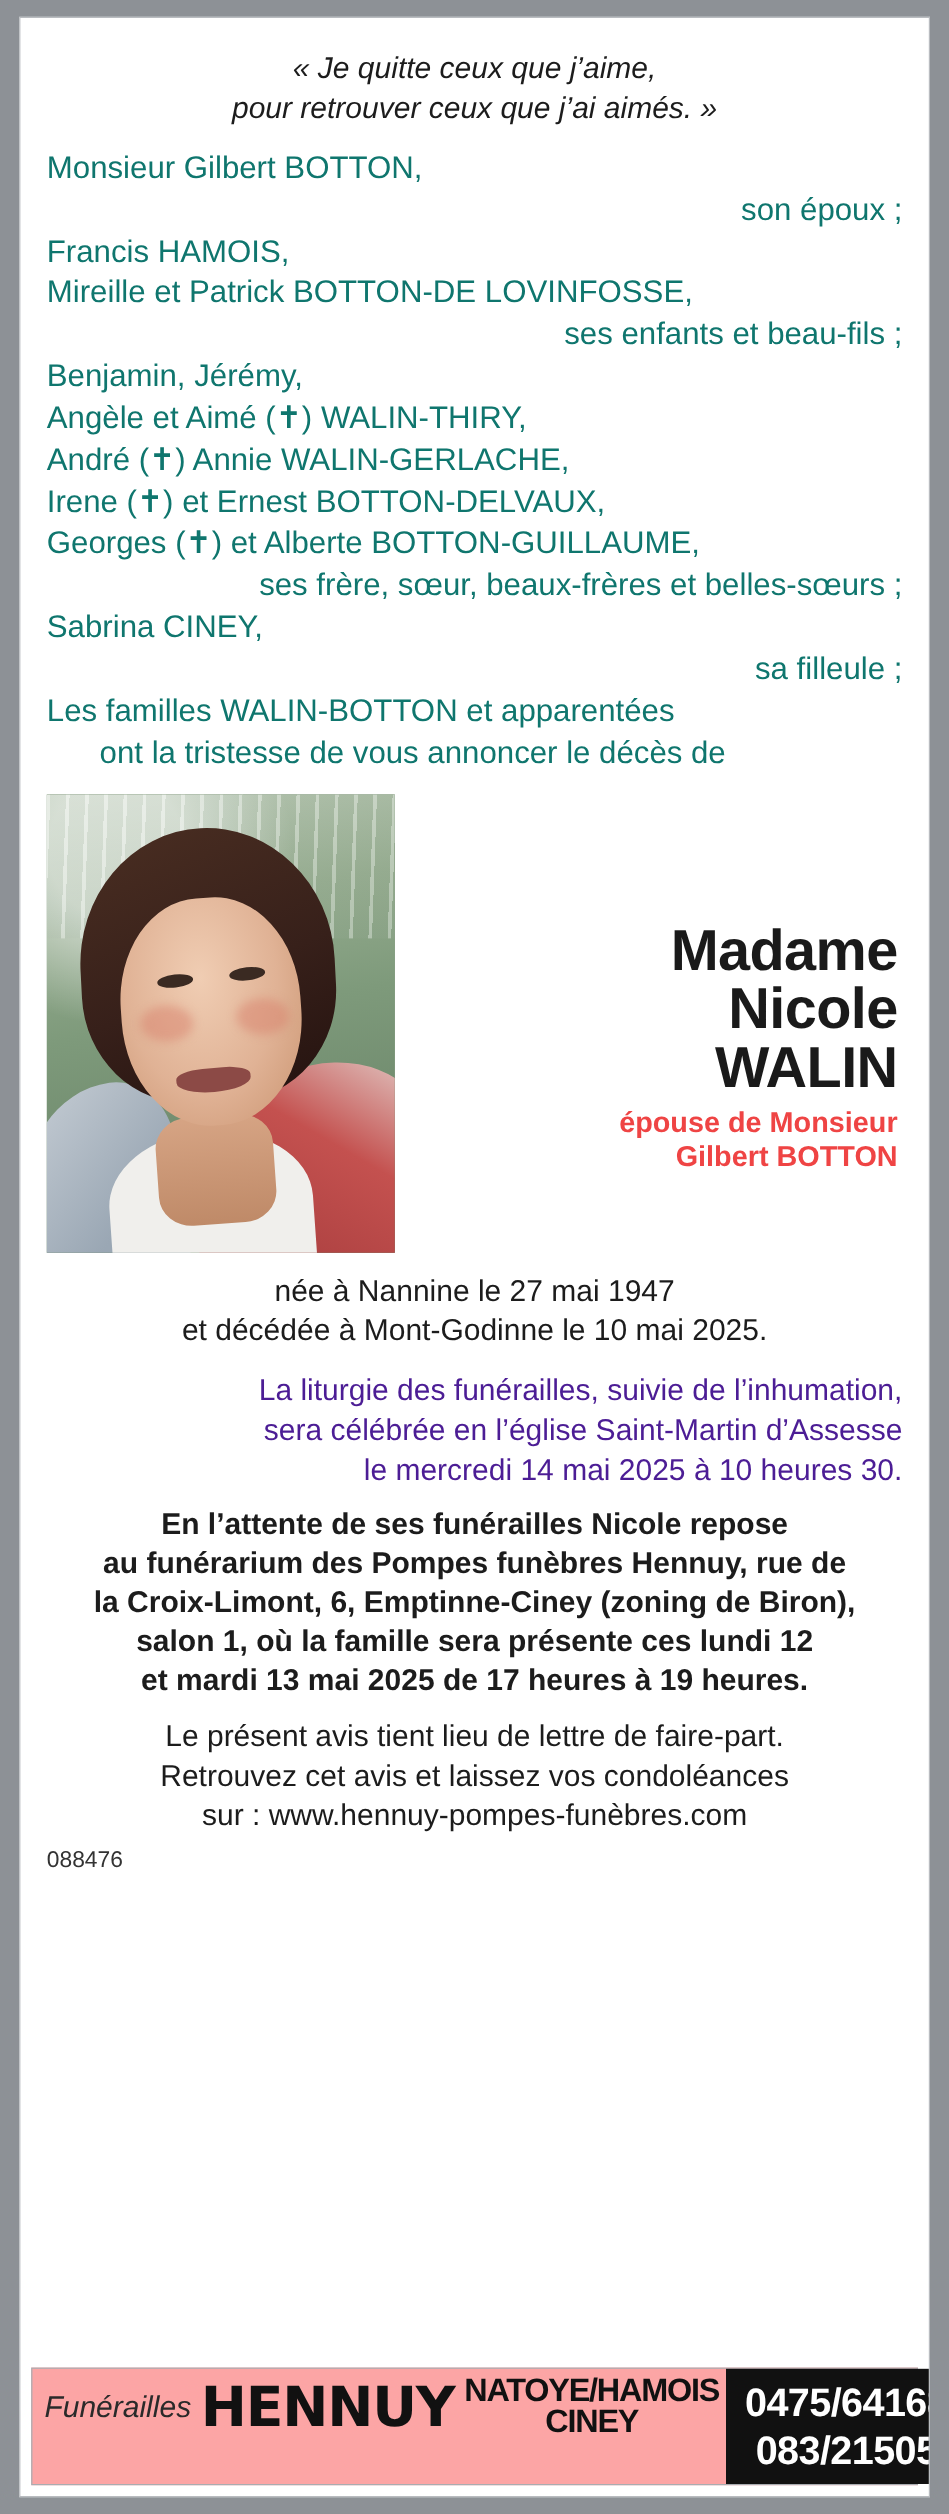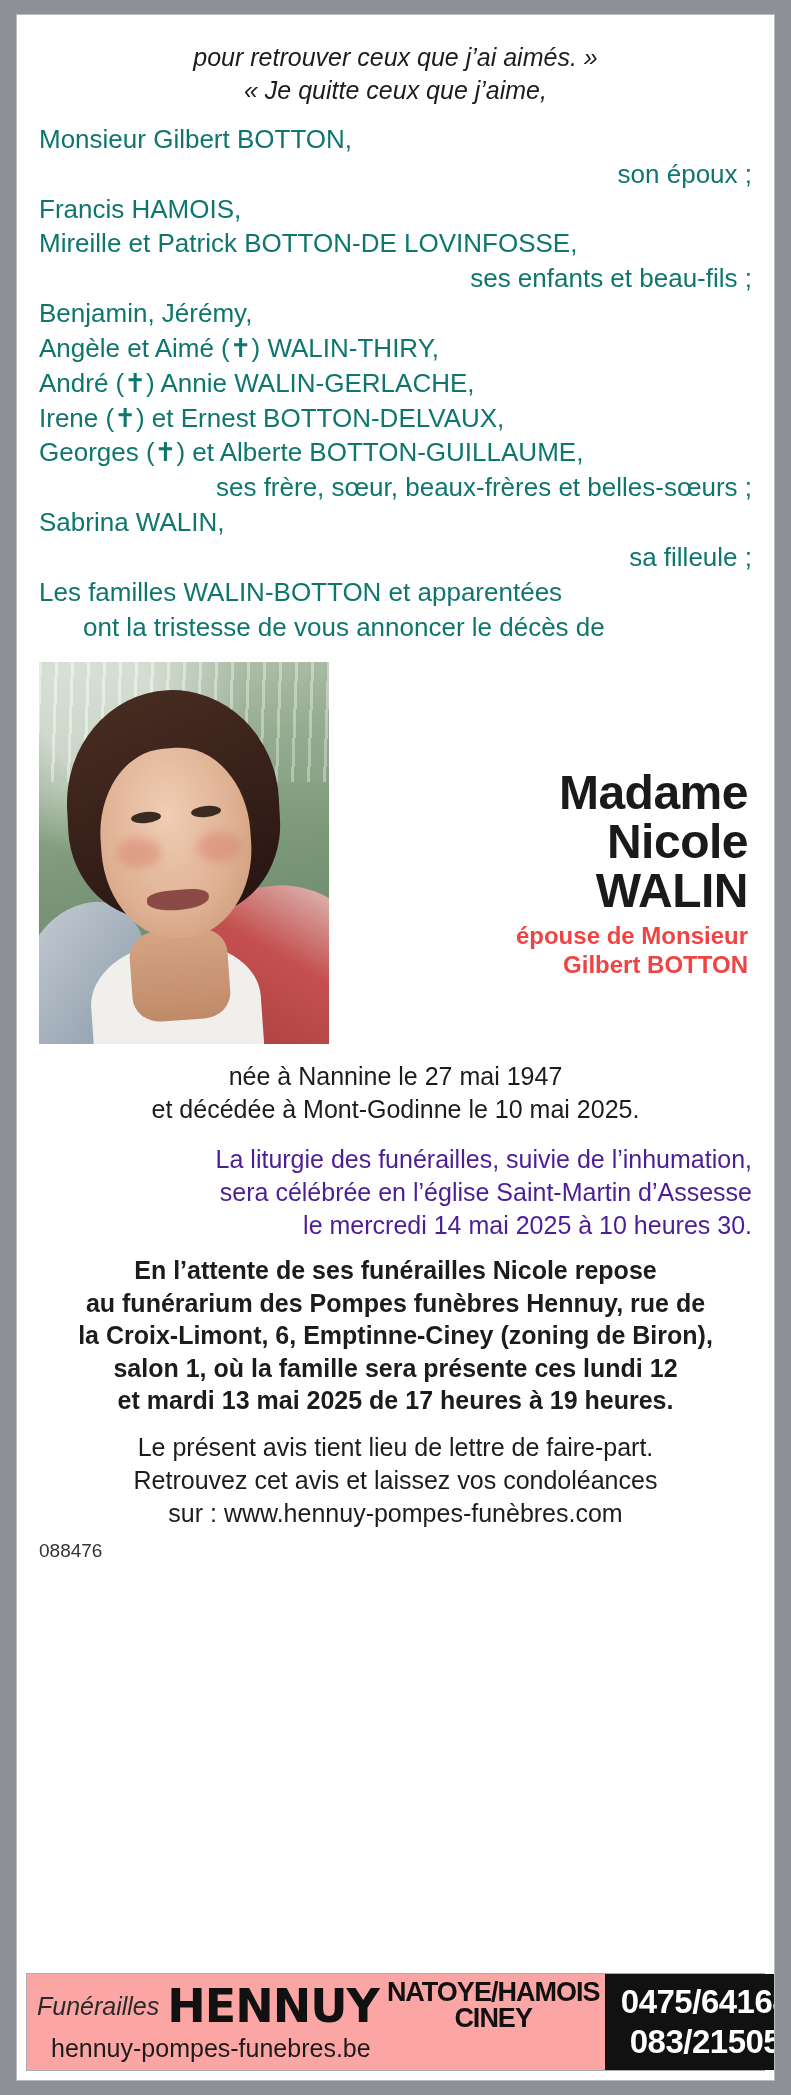"pour retrouver ceux que j’ai" div { order: before "« Je quitte ceux que" -> after "« Je quitte ceux que" }
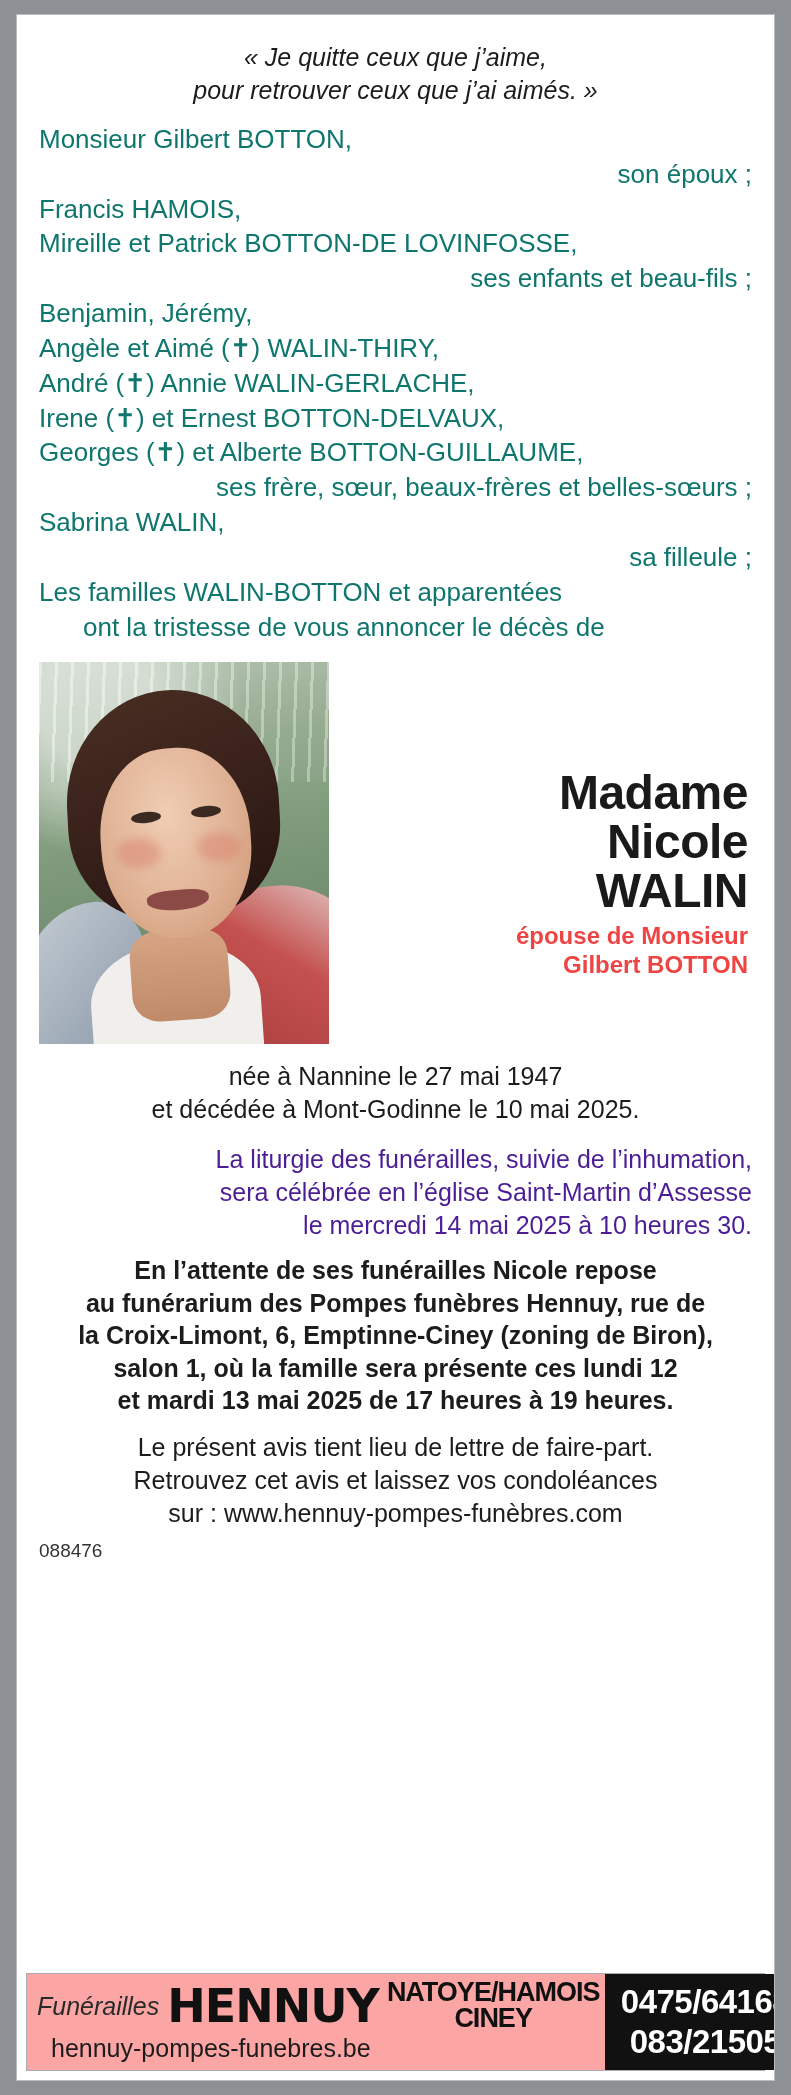"Sabrina WALIN," div.fam-left { text: WALIN -> CINEY }
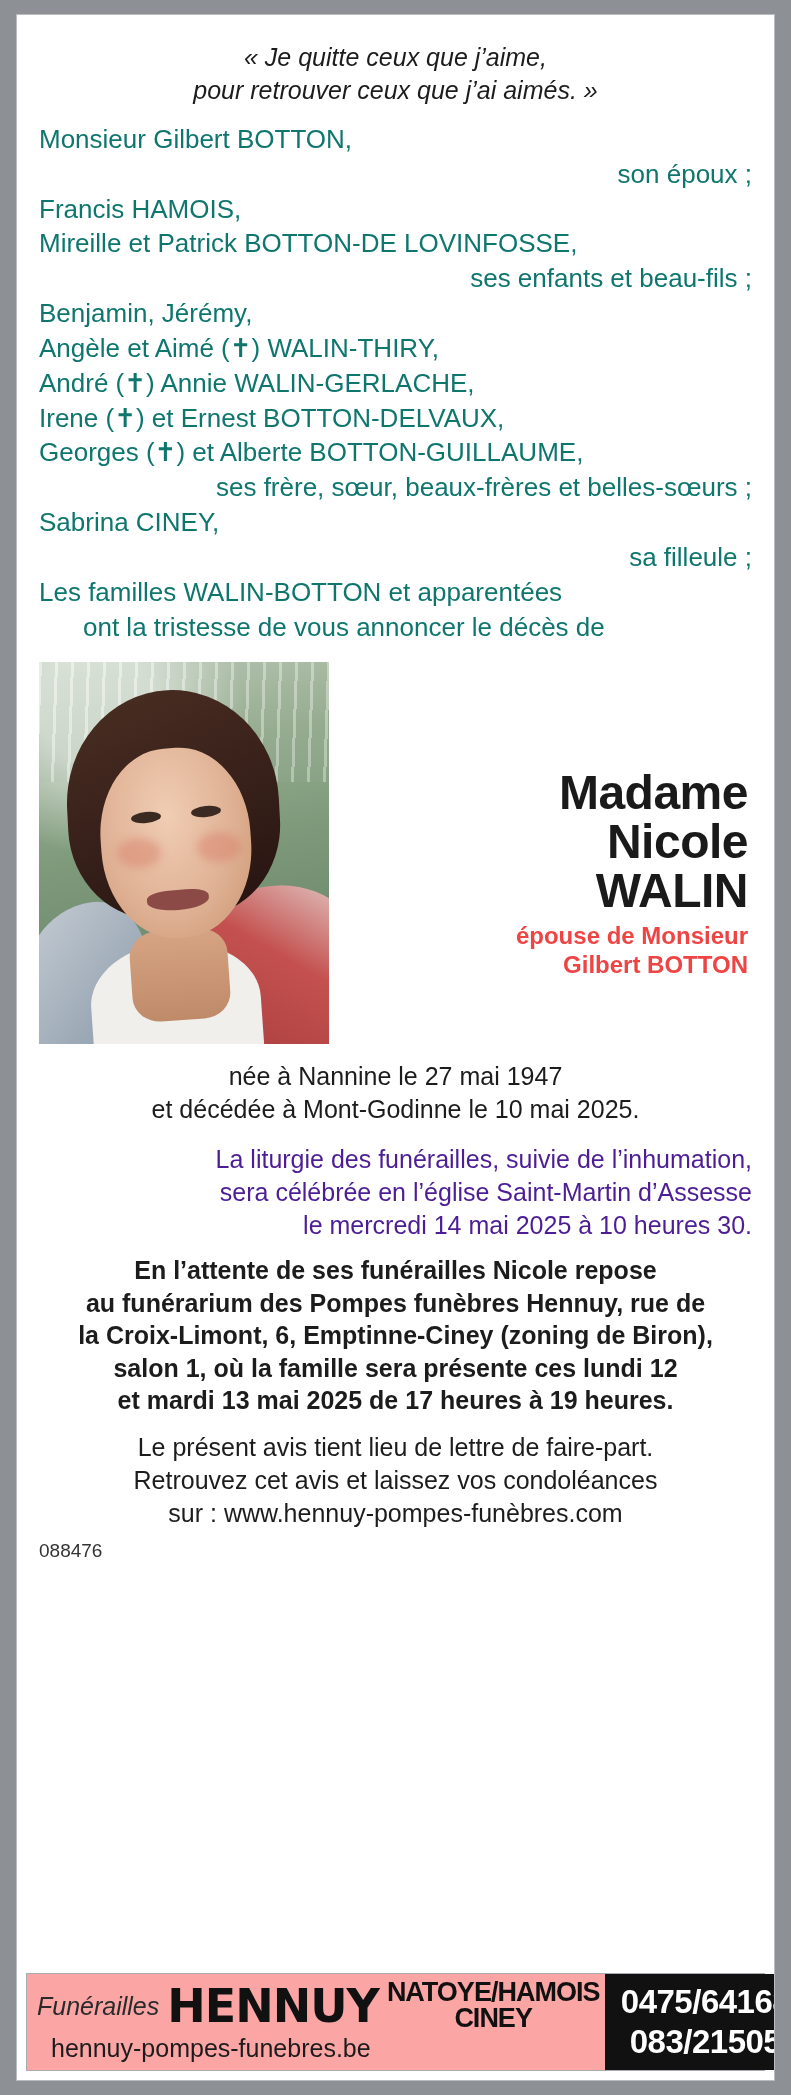"hennuy-pompes-funebres.be" div.f-site { html: <div>hennuy-pompes-funebres.be</div> -> none }
